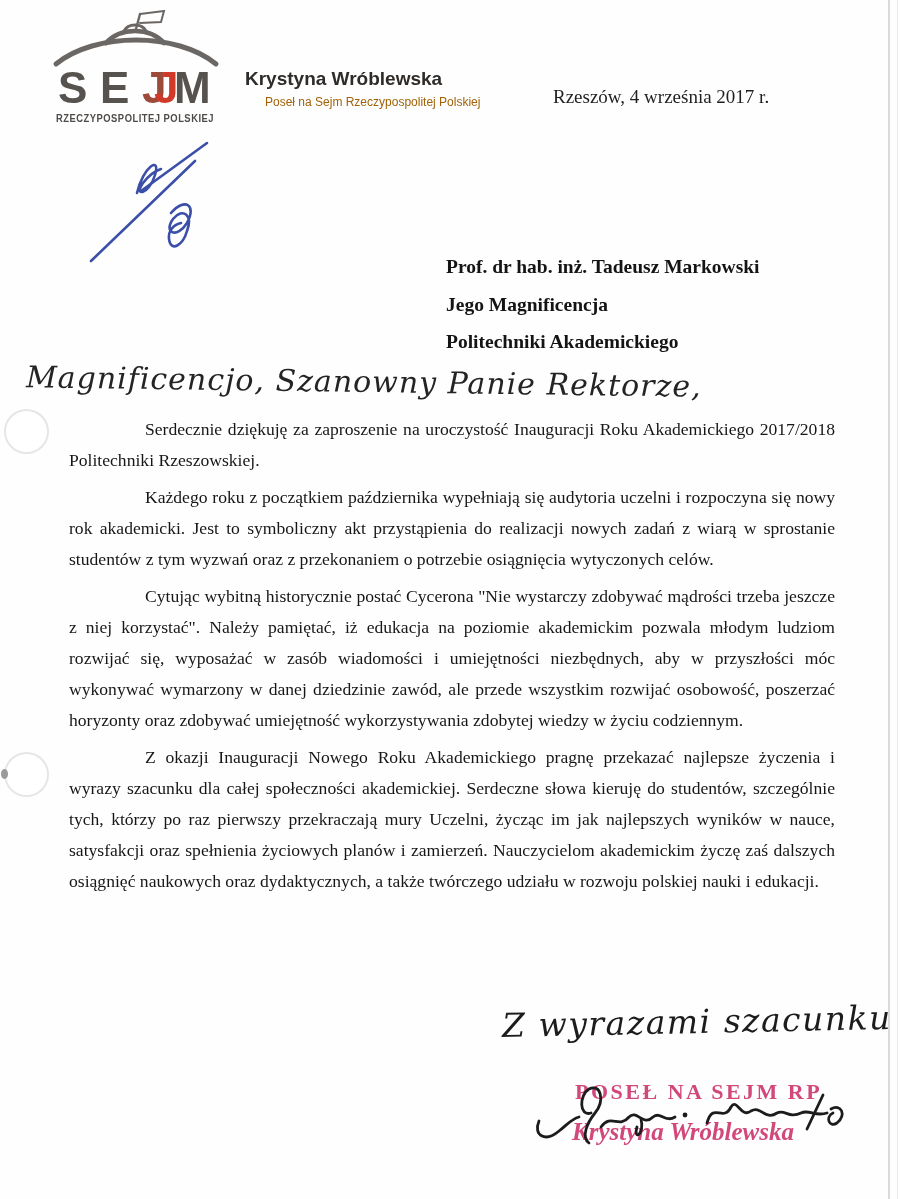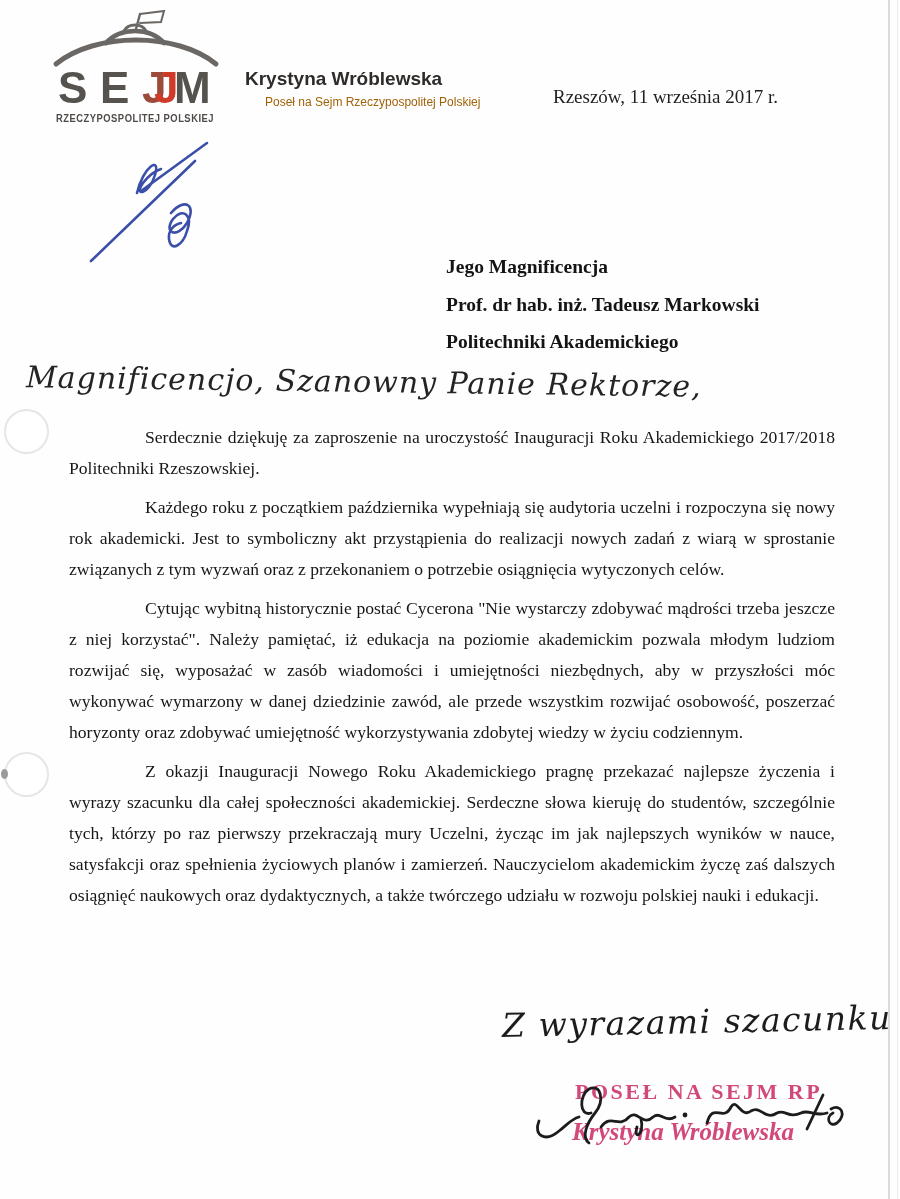"Rzeszów, 11 września 2017 r." div.dateline { text: 11 -> 4 }
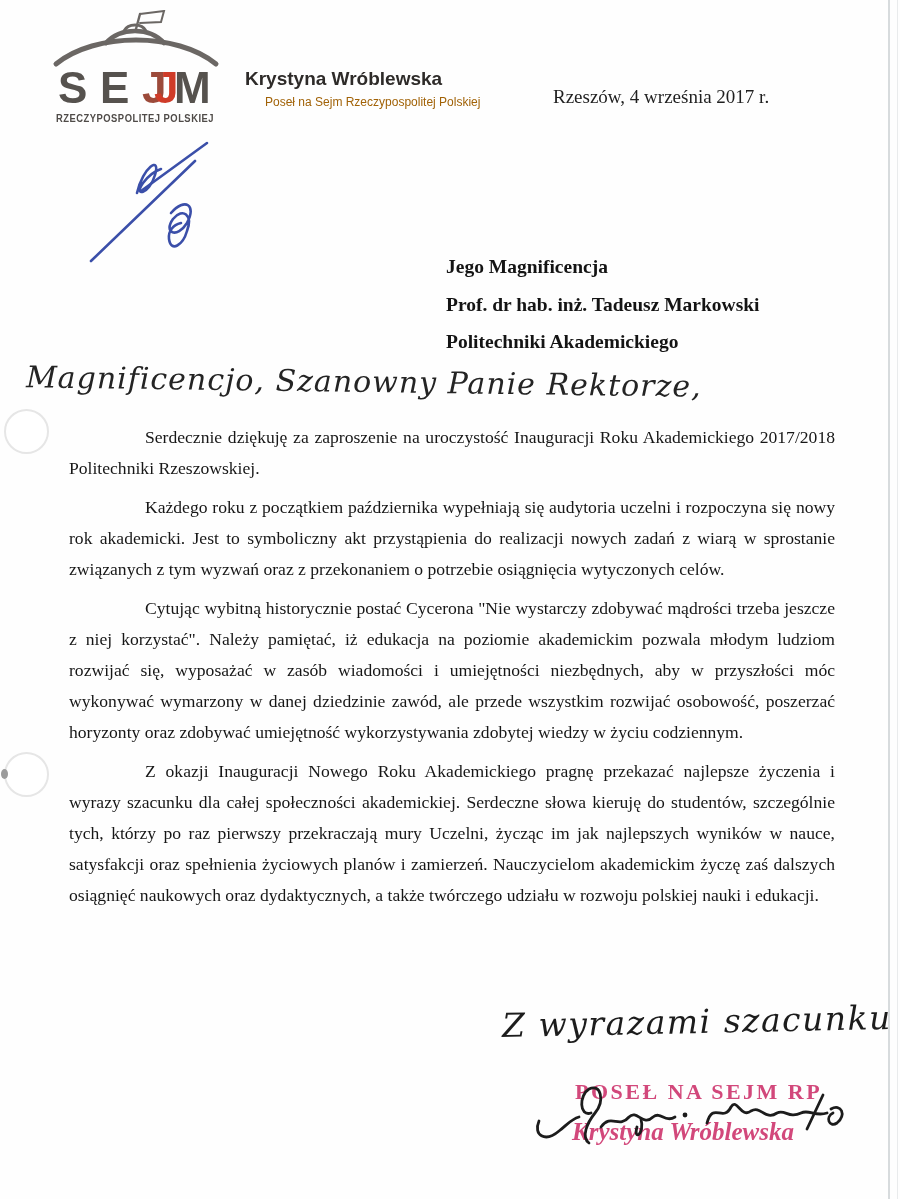"Jego Magnificencja" div { order: before "Prof. dr hab. inż. Tadeusz" -> after "Prof. dr hab. inż. Tadeusz" }
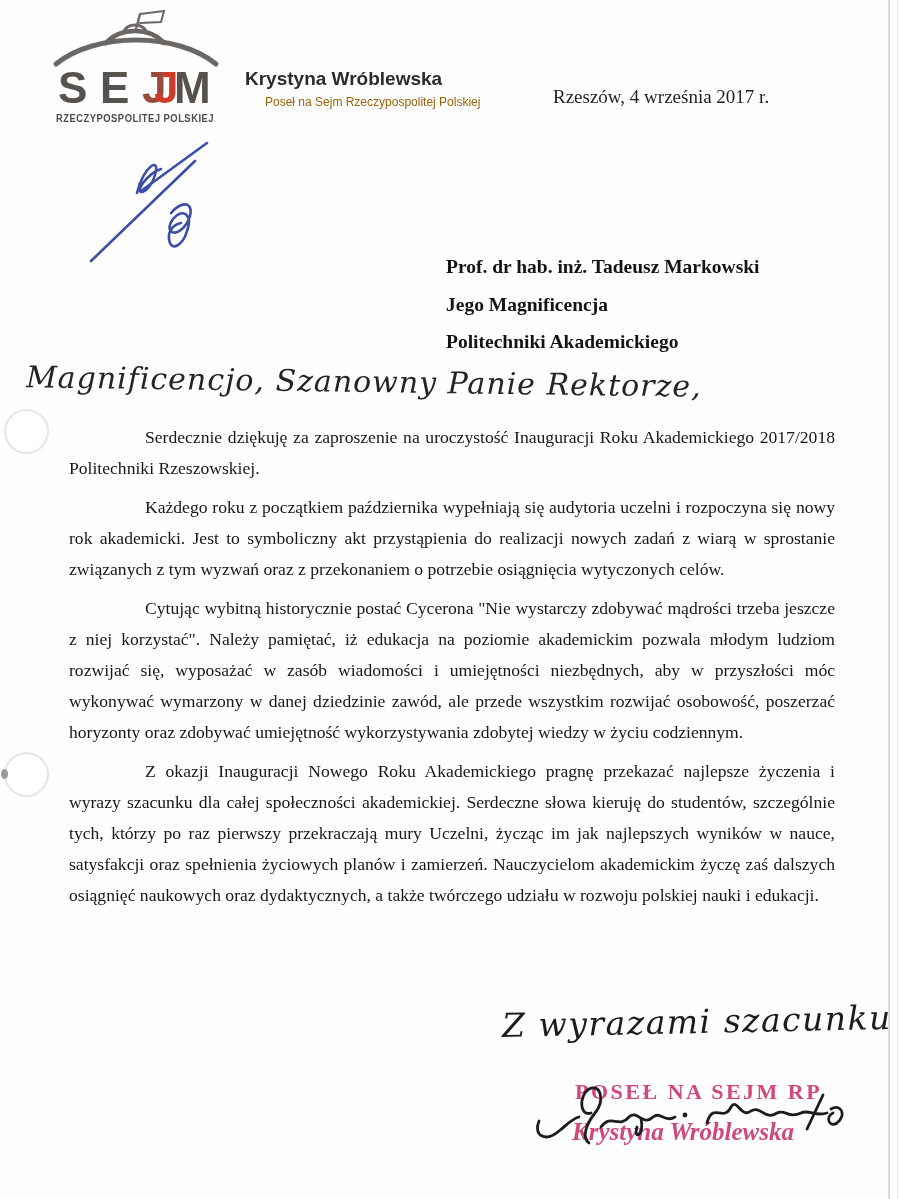"Serdecznie dziękuję za zaproszenie na" .body-text p { margin: 8px 0 6px 0 -> 0 0 6px 0 }
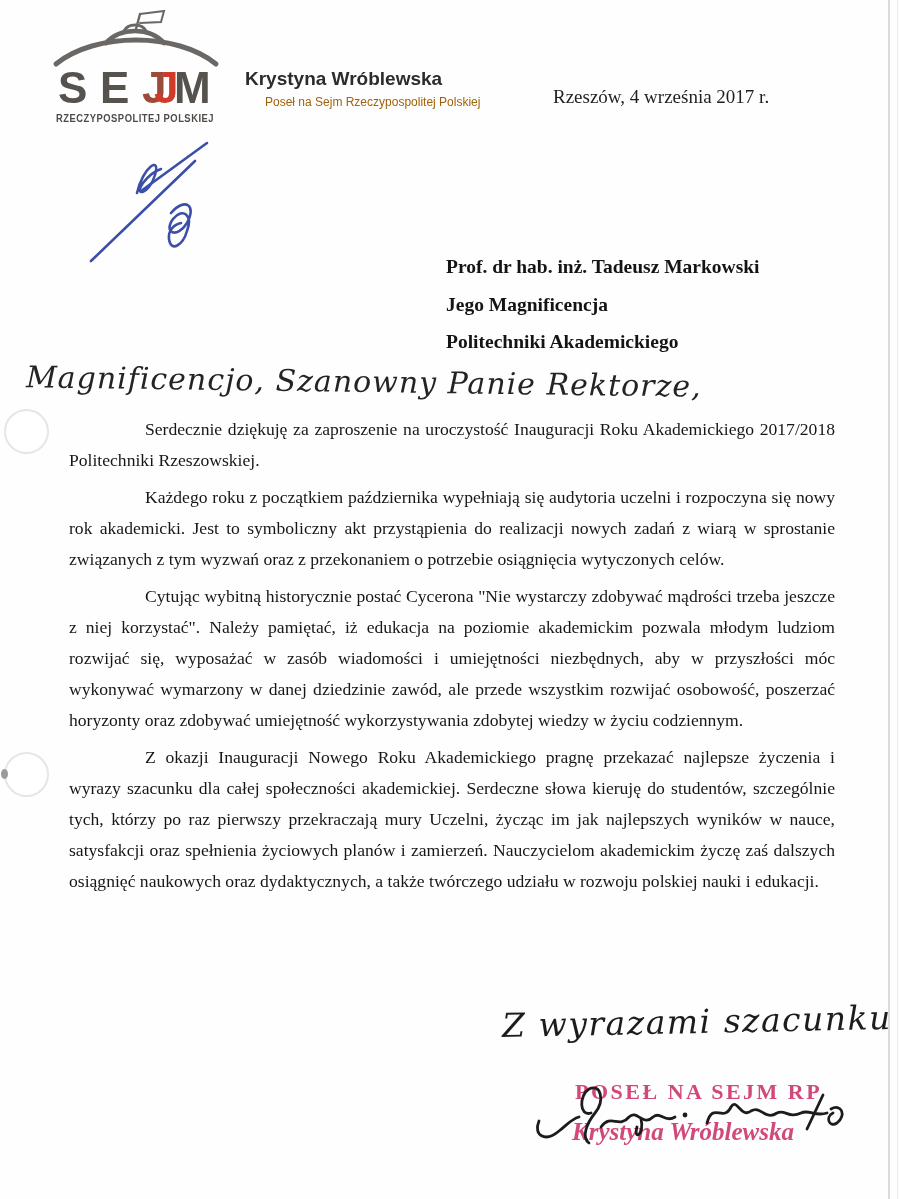"Każdego roku z początkiem października" p { text: związanych -> studentów }
